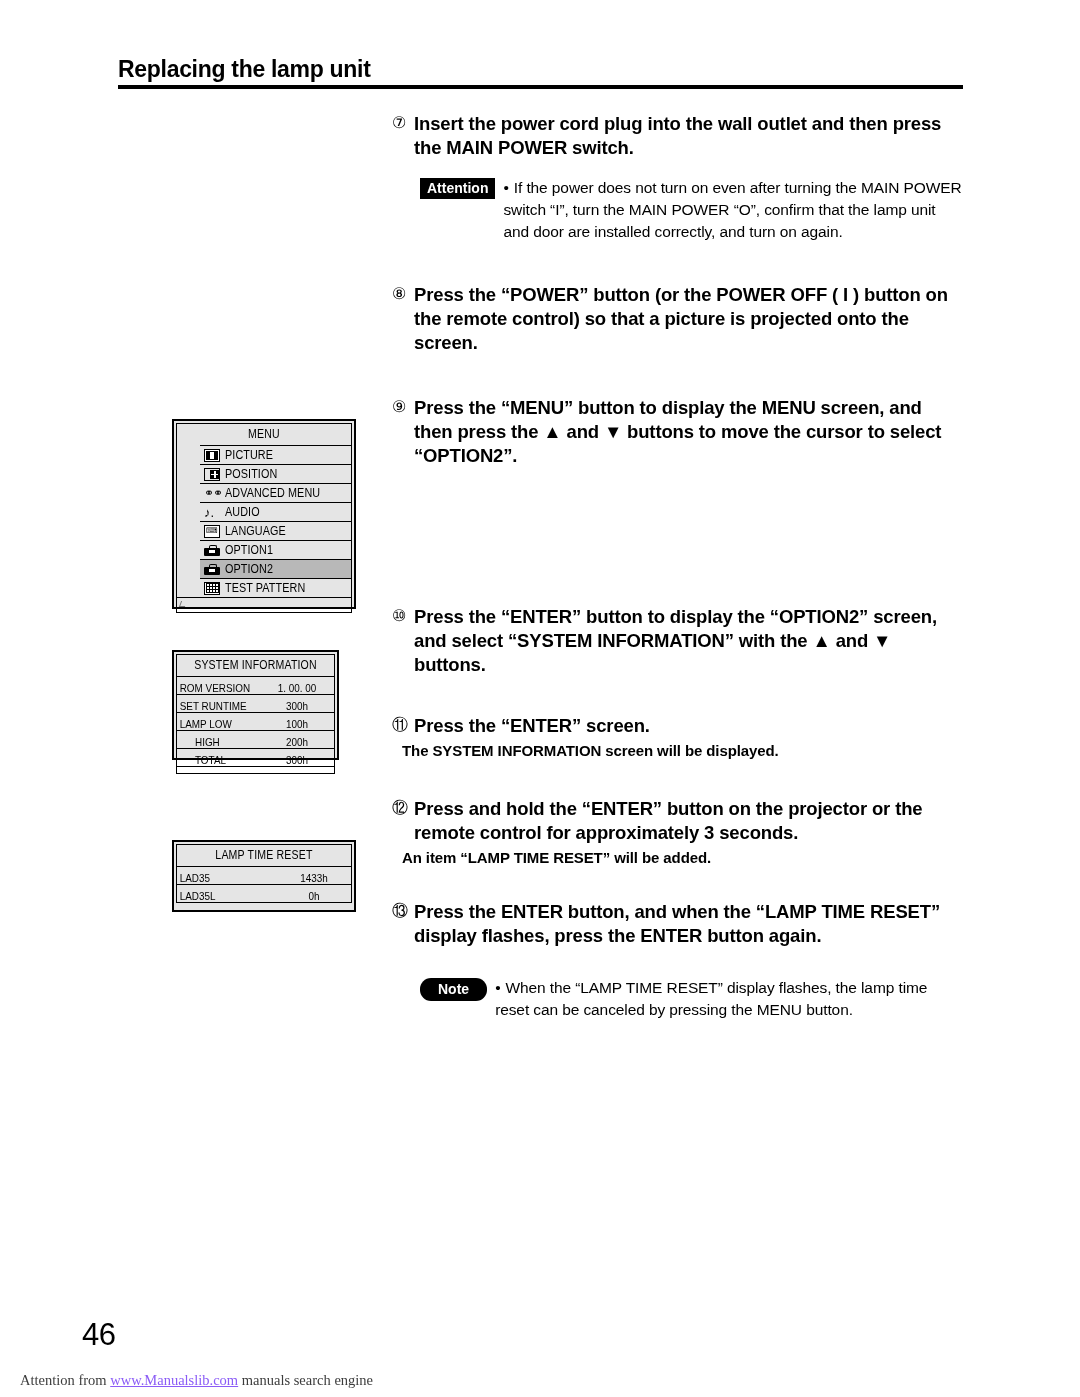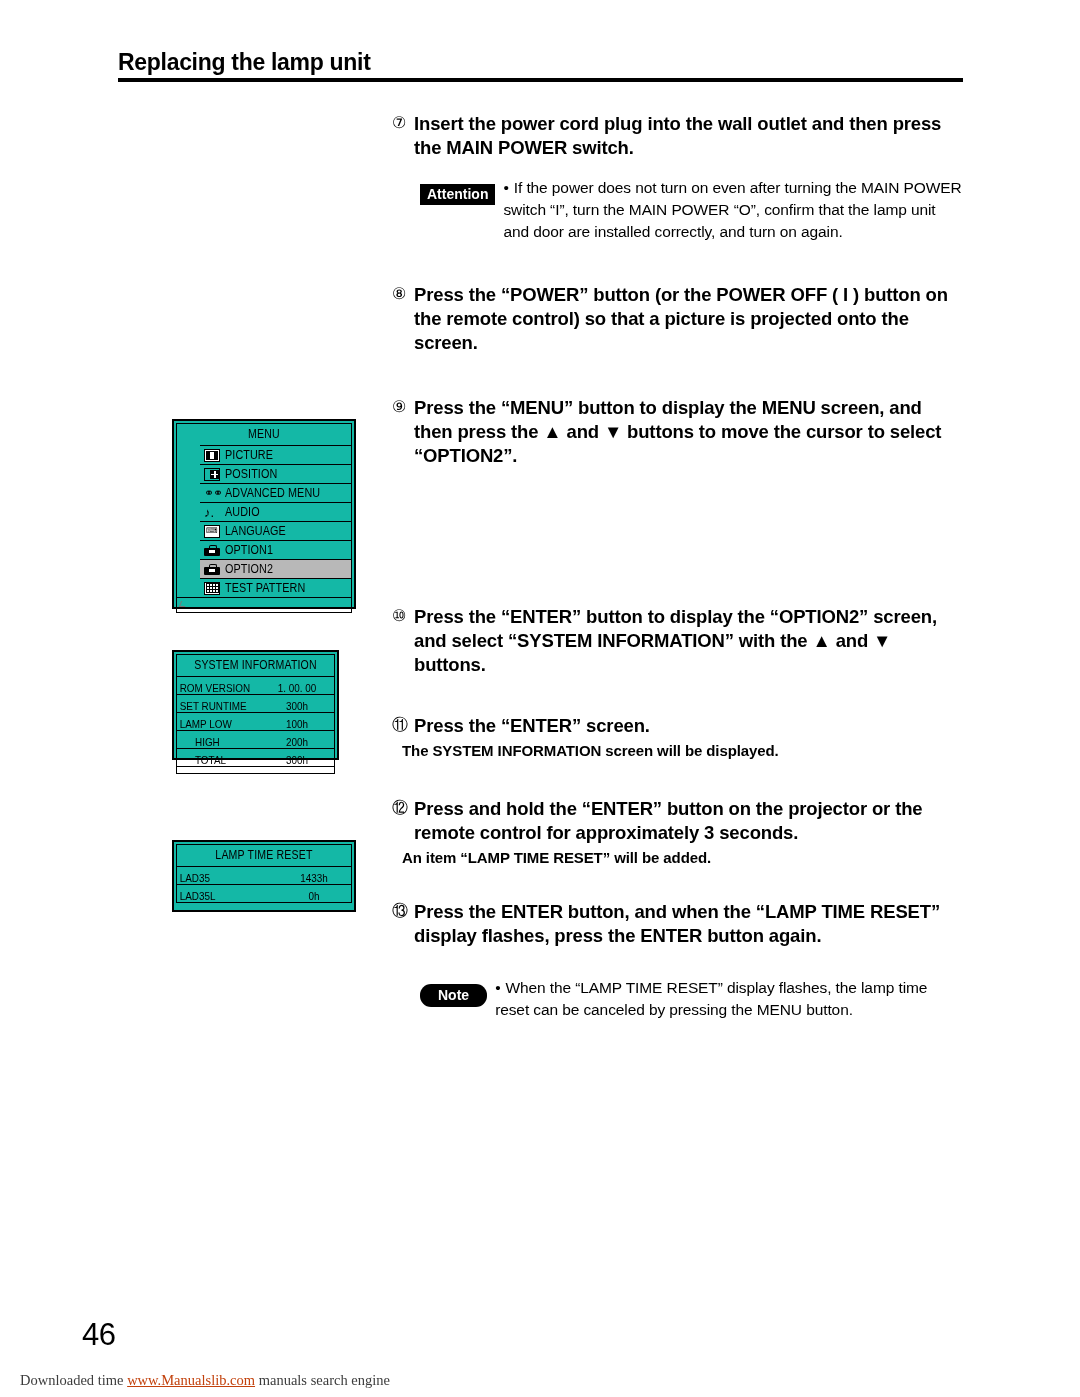"Replacing the lamp unit" .page-header { top: 50px -> 57px }
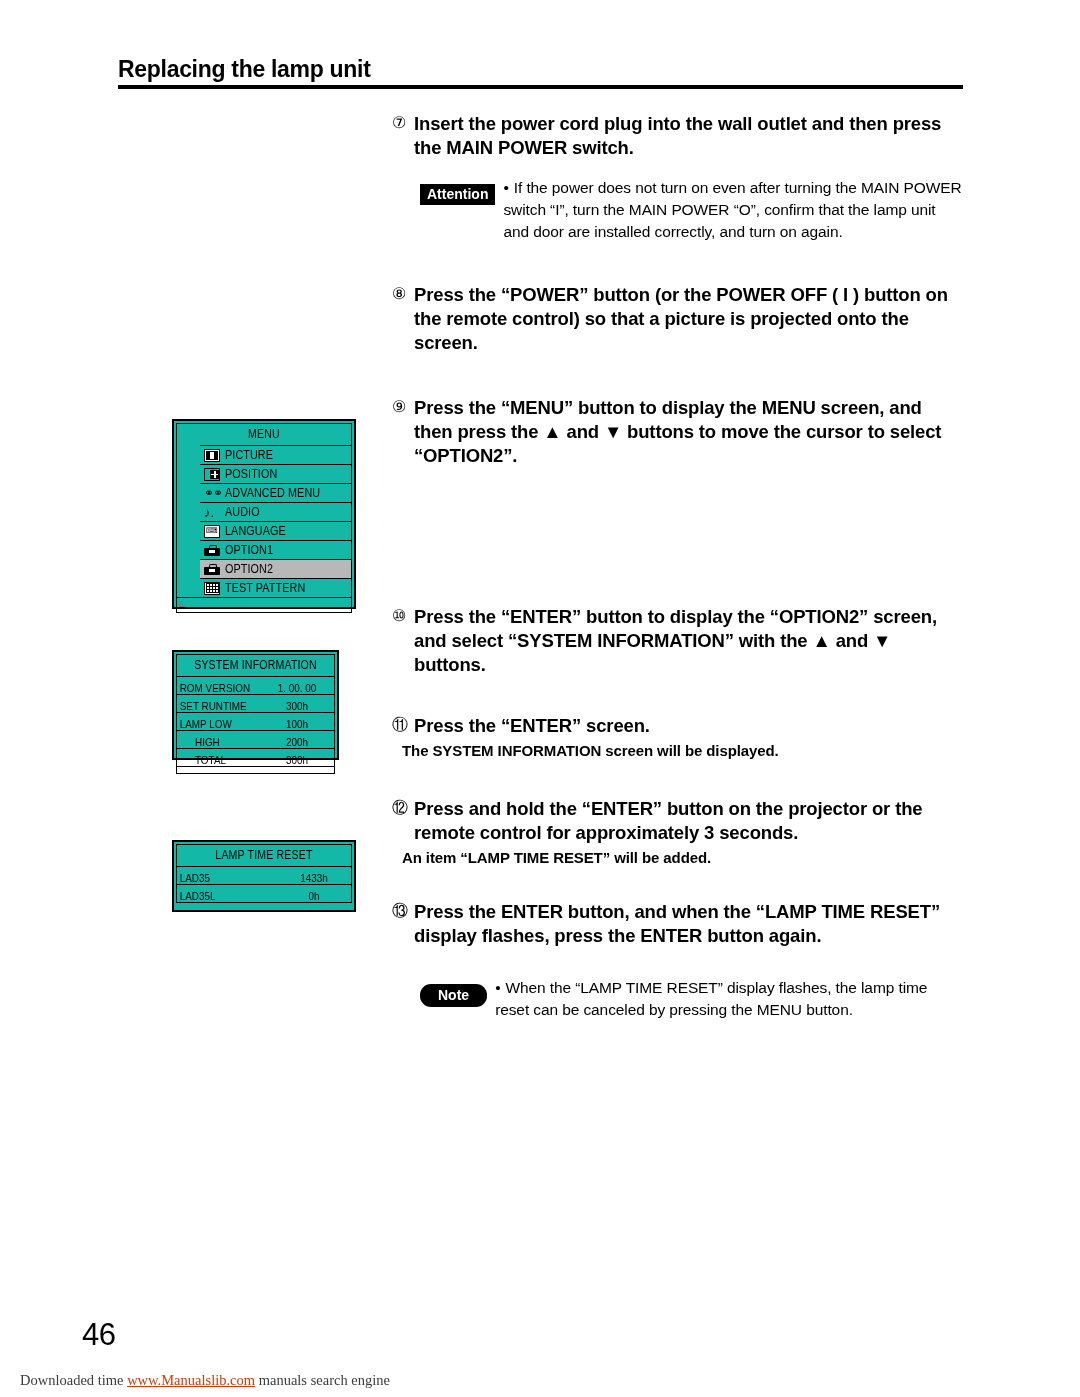"Attention" .badge { margin-top: 7px -> 1px }
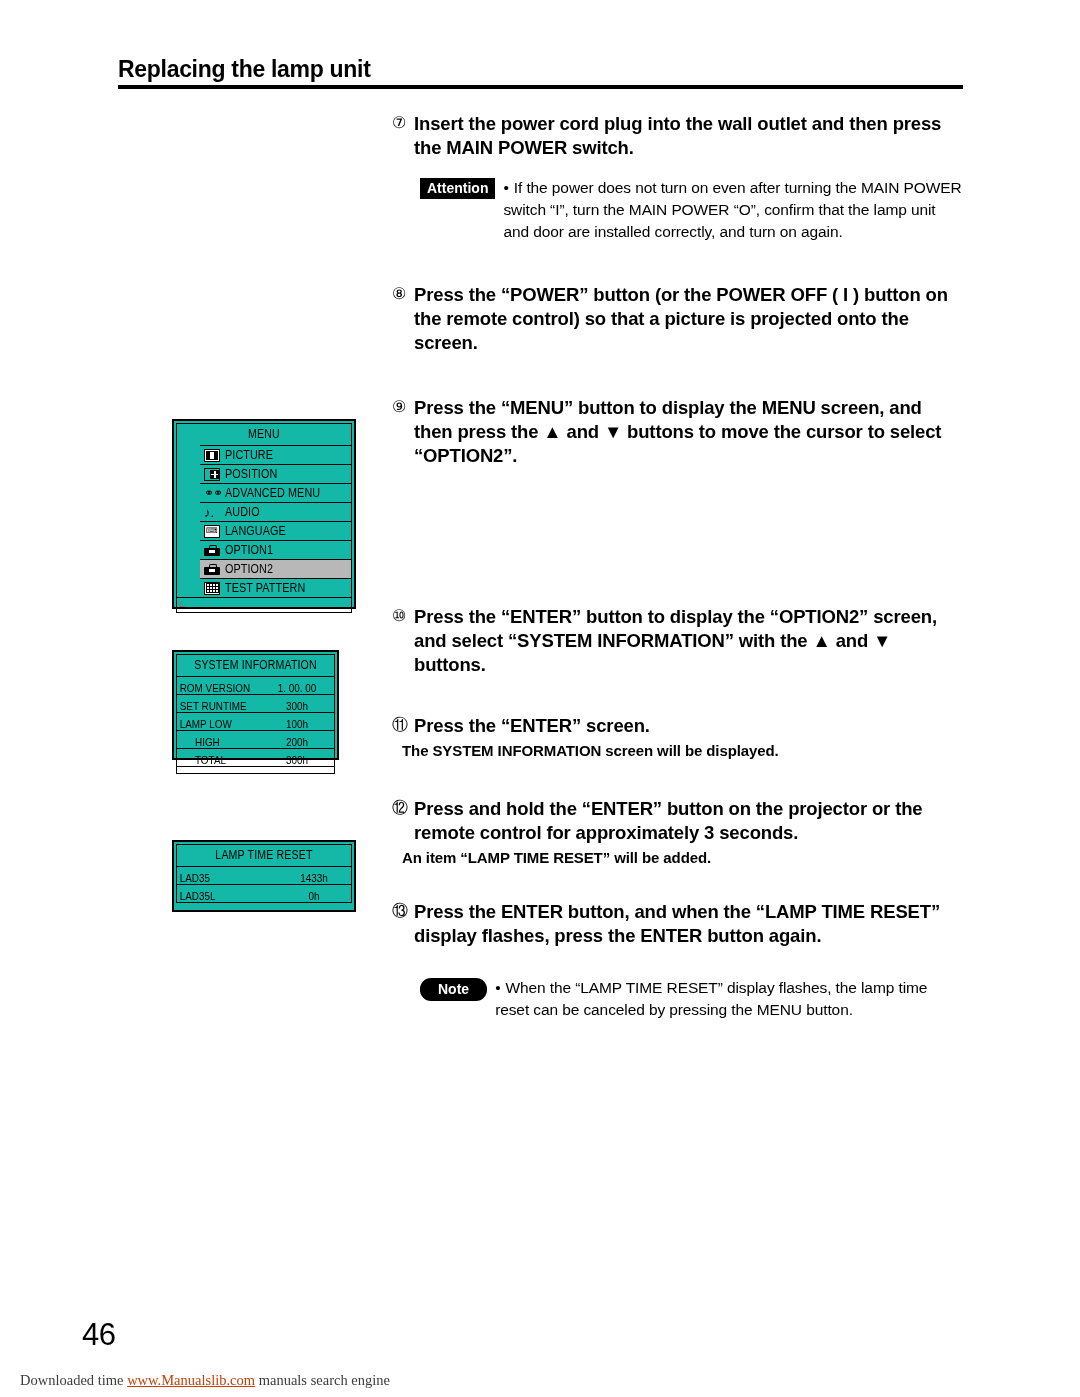"MENU" .osd { background: #14b8a6 -> #e5e5e5 }
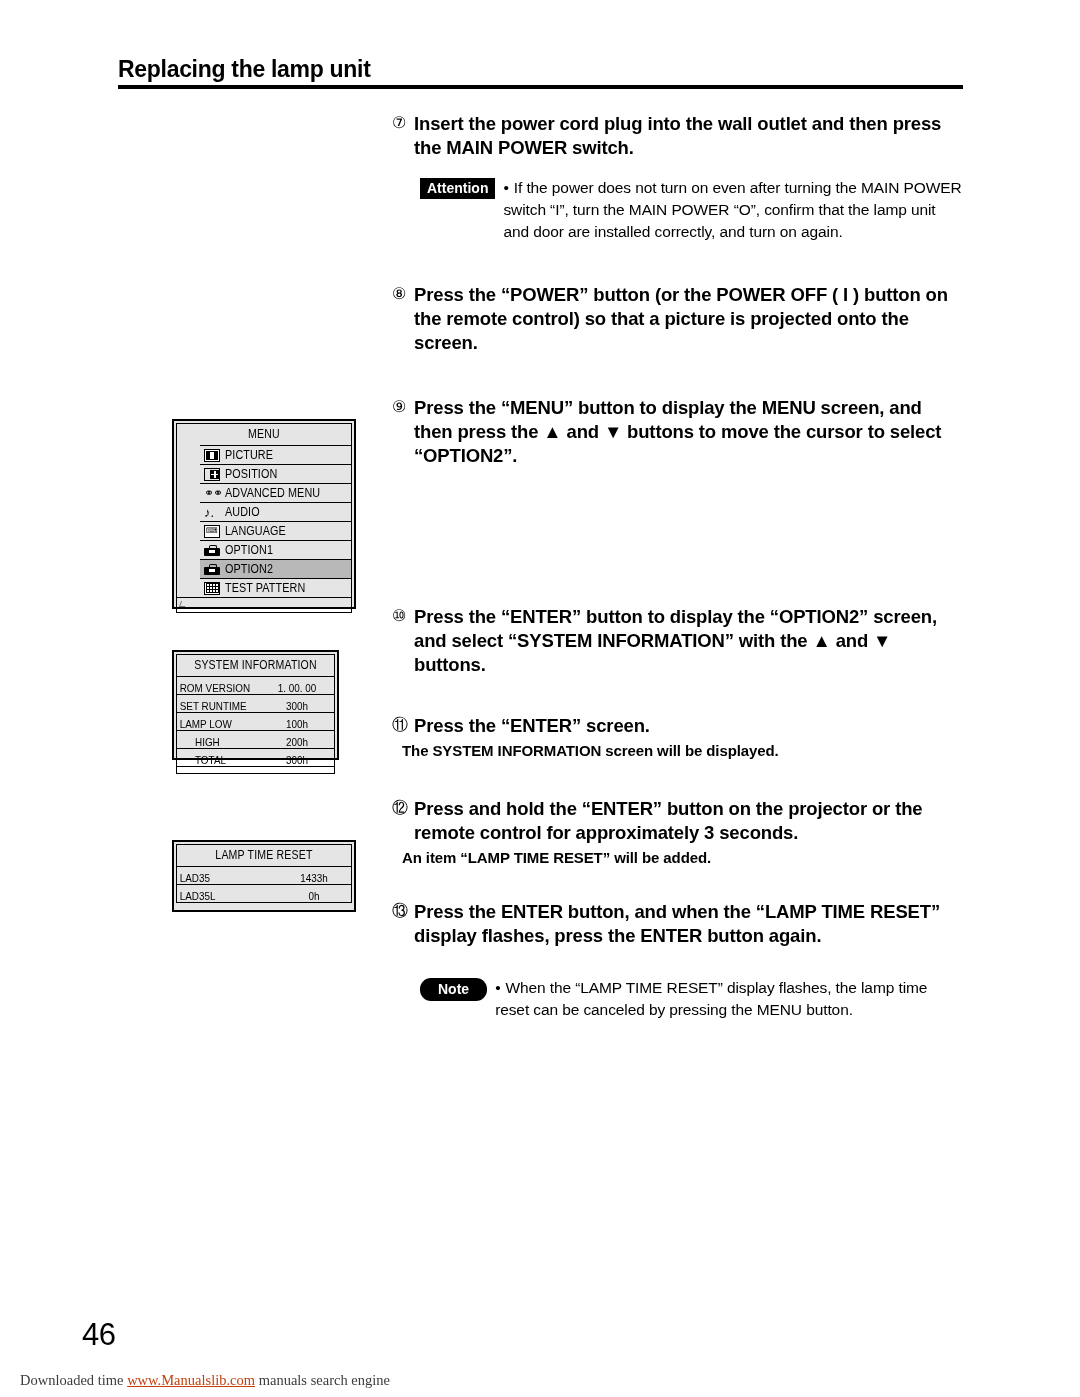"Downloaded time" span { text: Downloaded time -> Attention from }
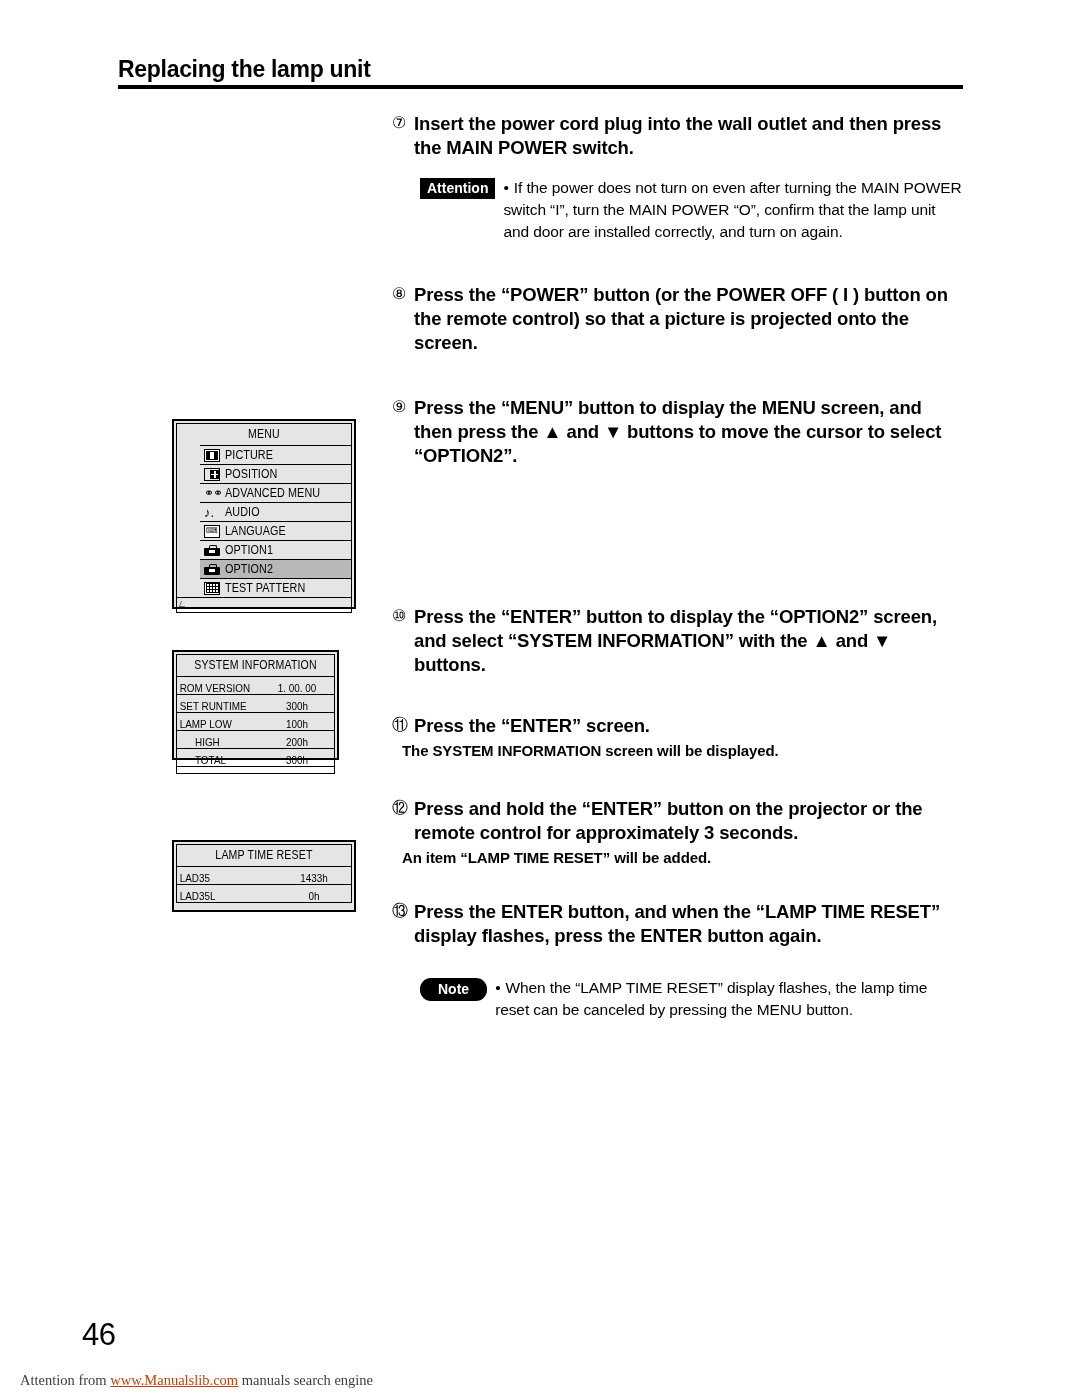"www.Manualslib.com" .dl-footer a, .dl-link { color: #c2410c -> #8b5cf6 }
